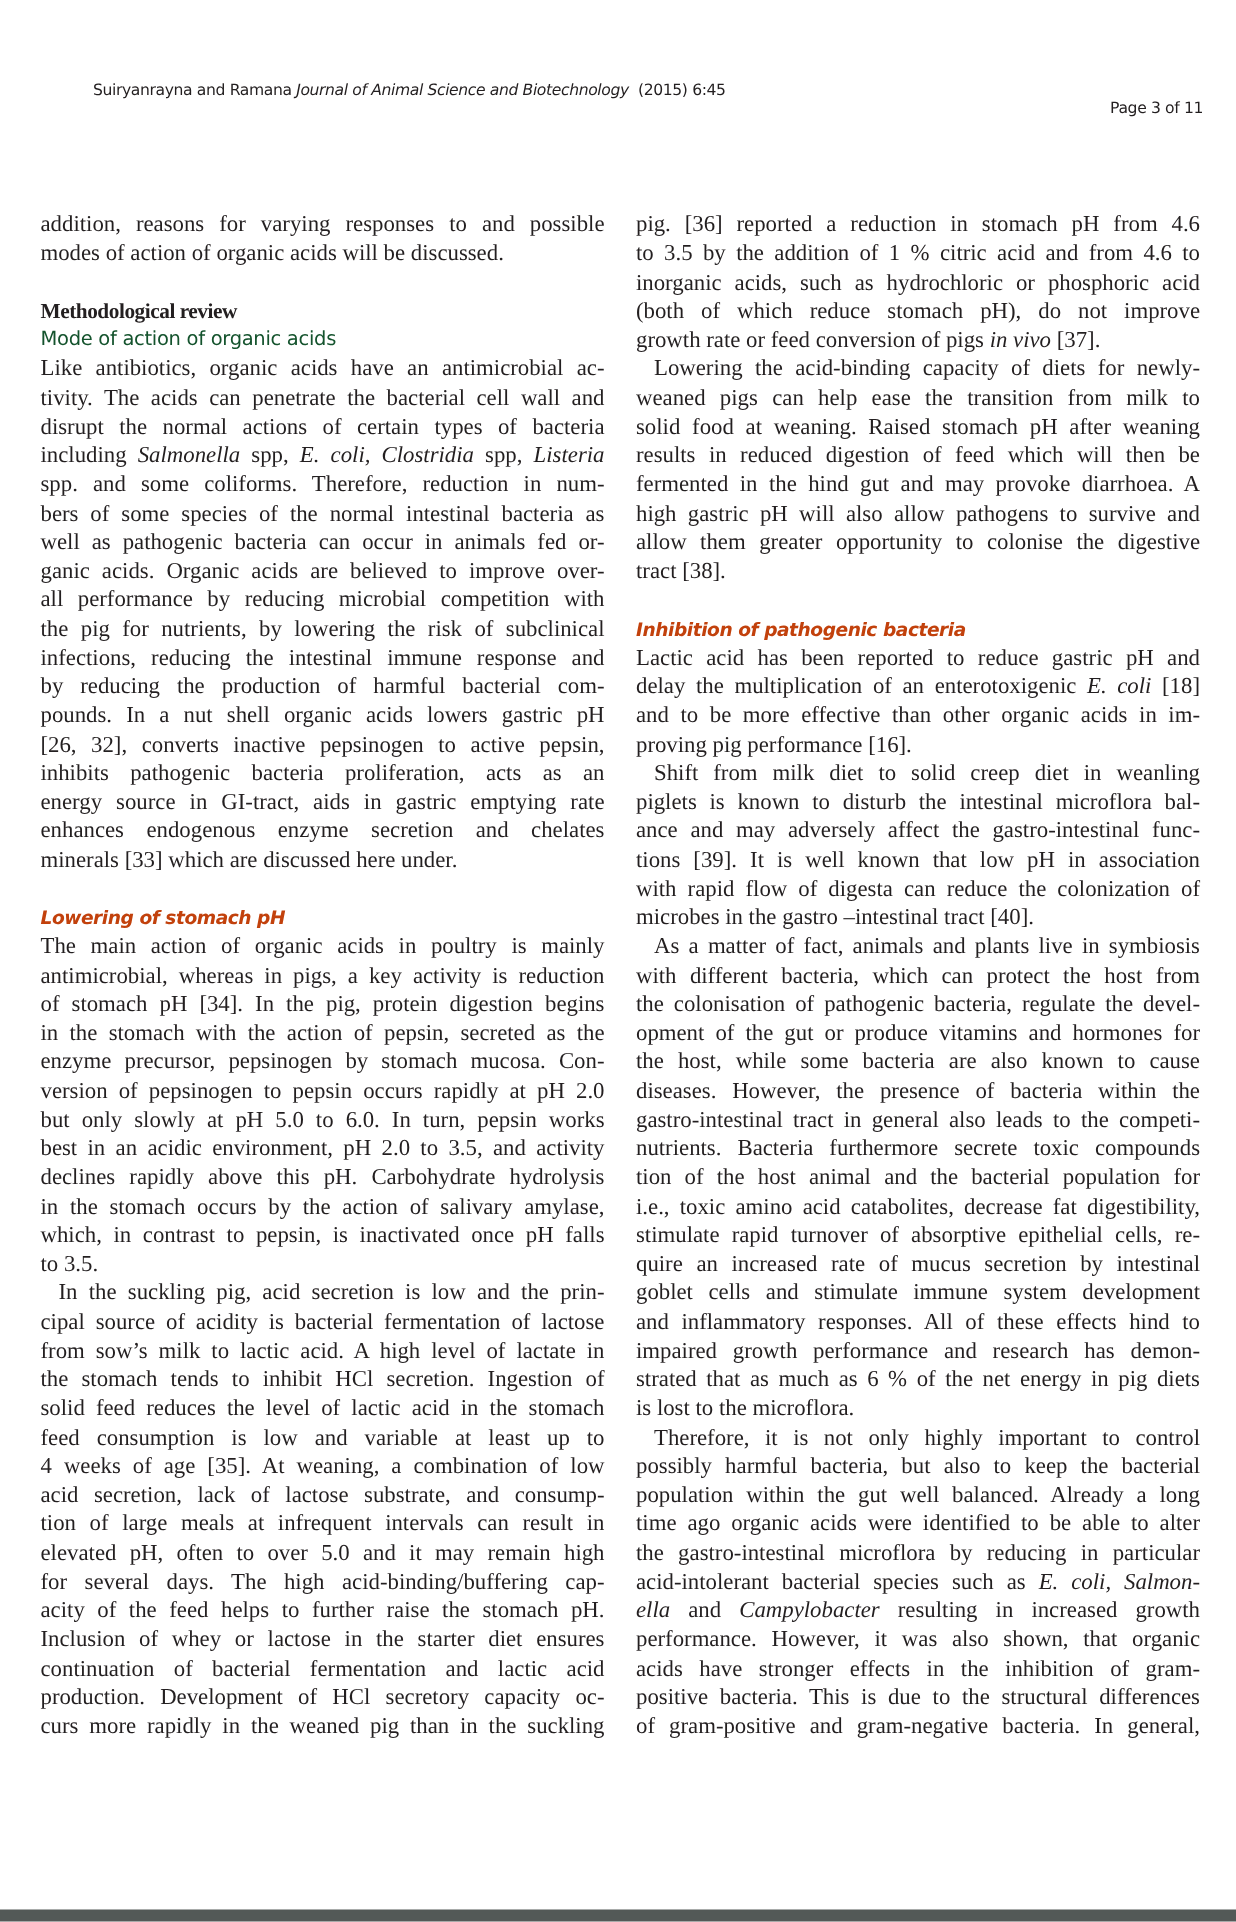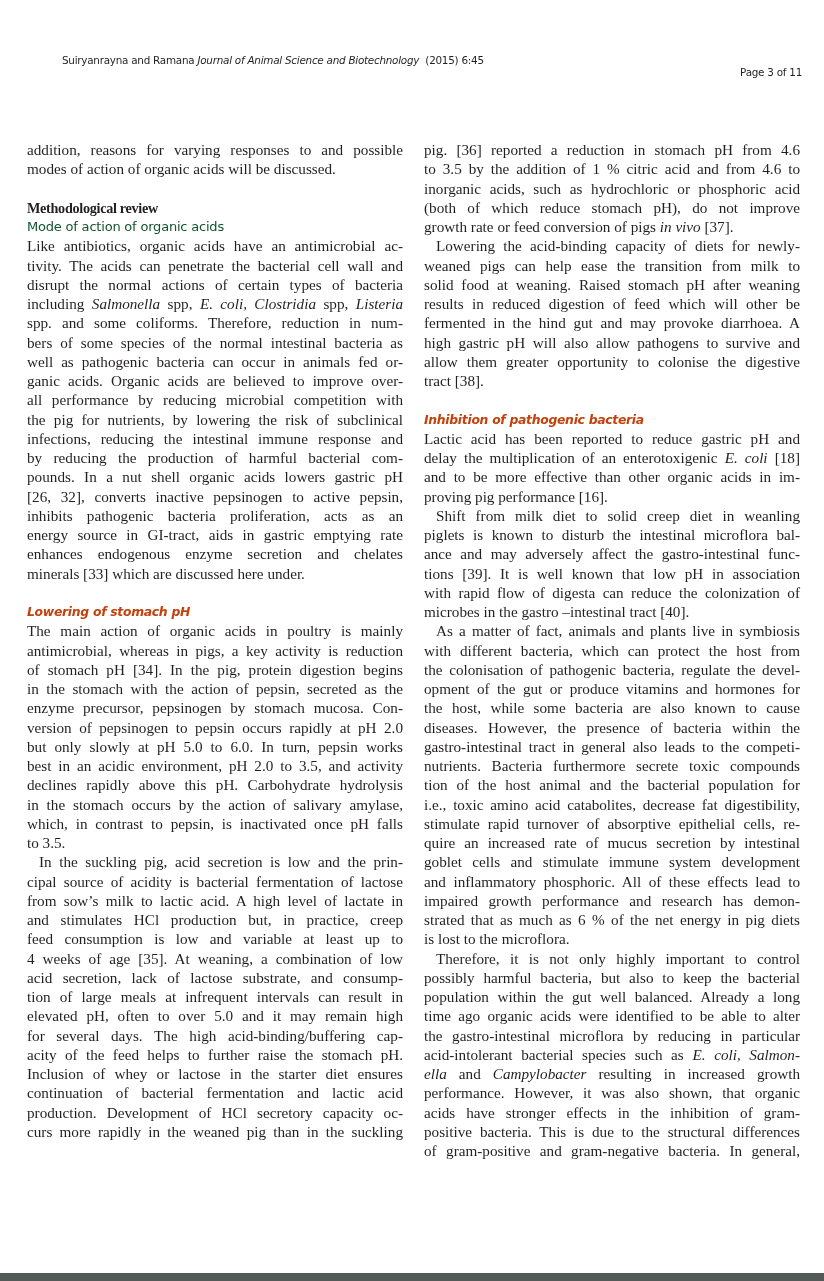"results in reduced digestion of" div.ln { text: other -> then }
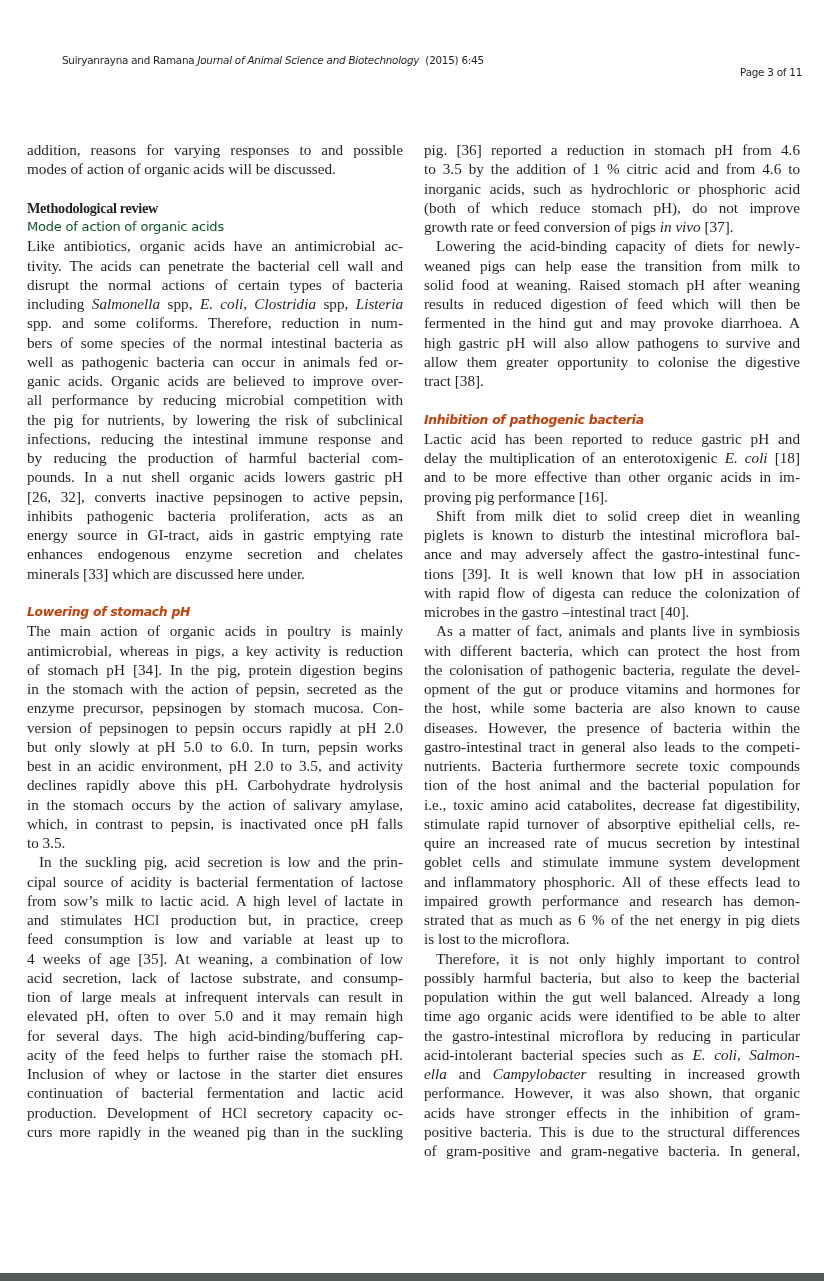"and inflammatory phosphoric. All of" div.ln { text: phosphoric. All of these effects lead -> responses. All of these effects hind }
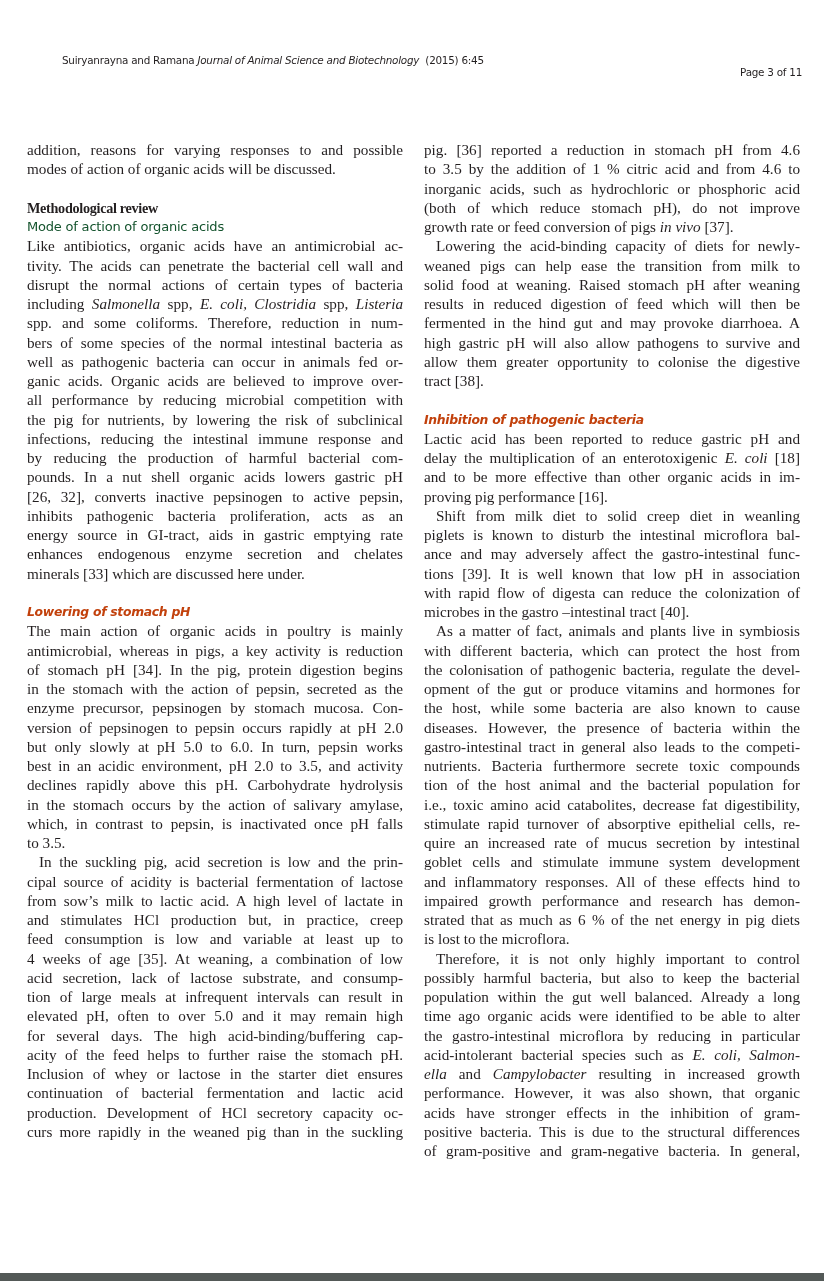"the stomach tends to inhibit" div.ln { html: none -> <div>the stomach tends to inhibit HCl secretion. Ingestion of</div> }
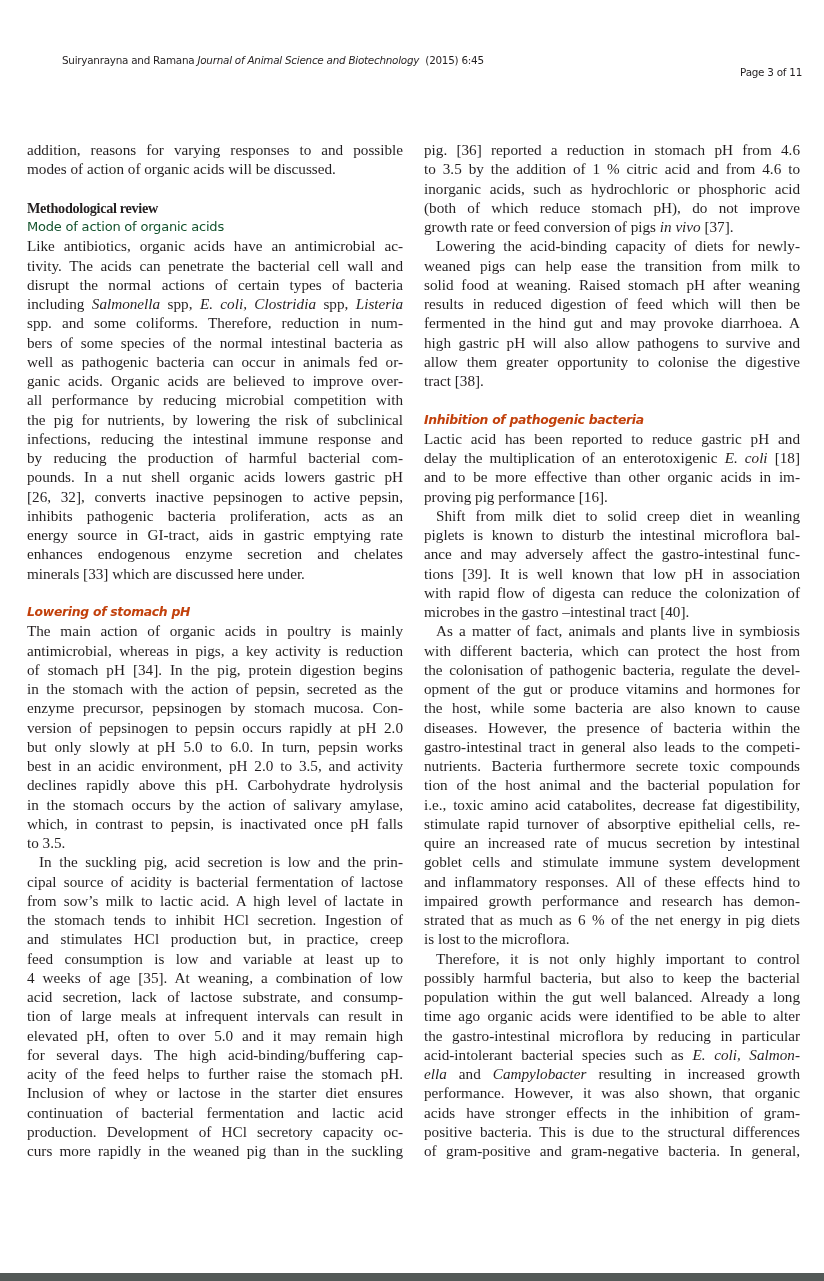"solid feed reduces the level" div.ln { html: none -> <div>solid feed reduces the level of lactic acid in the stomach</div> }
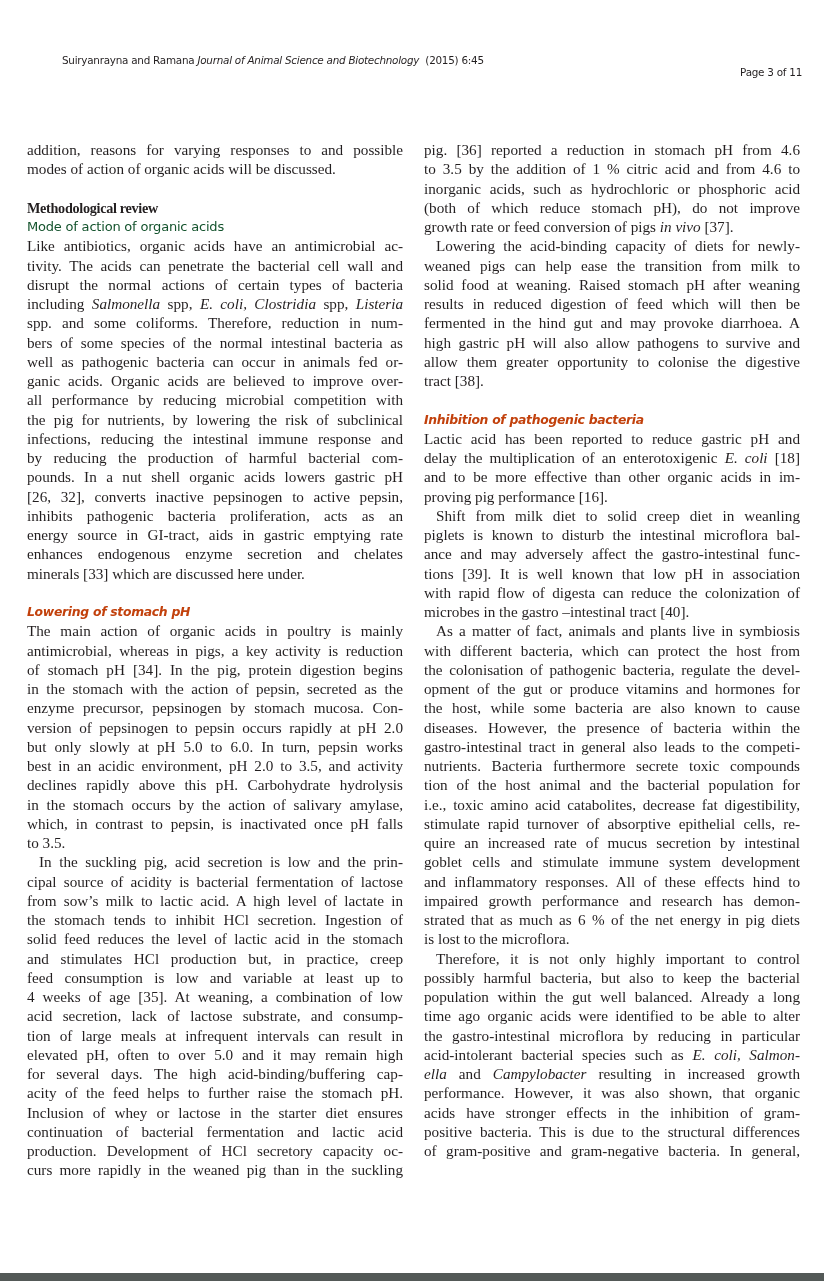"and stimulates HCl production but," div.ln { html: <div>and stimulates HCl production but, in practice, creep</div> -> none }
